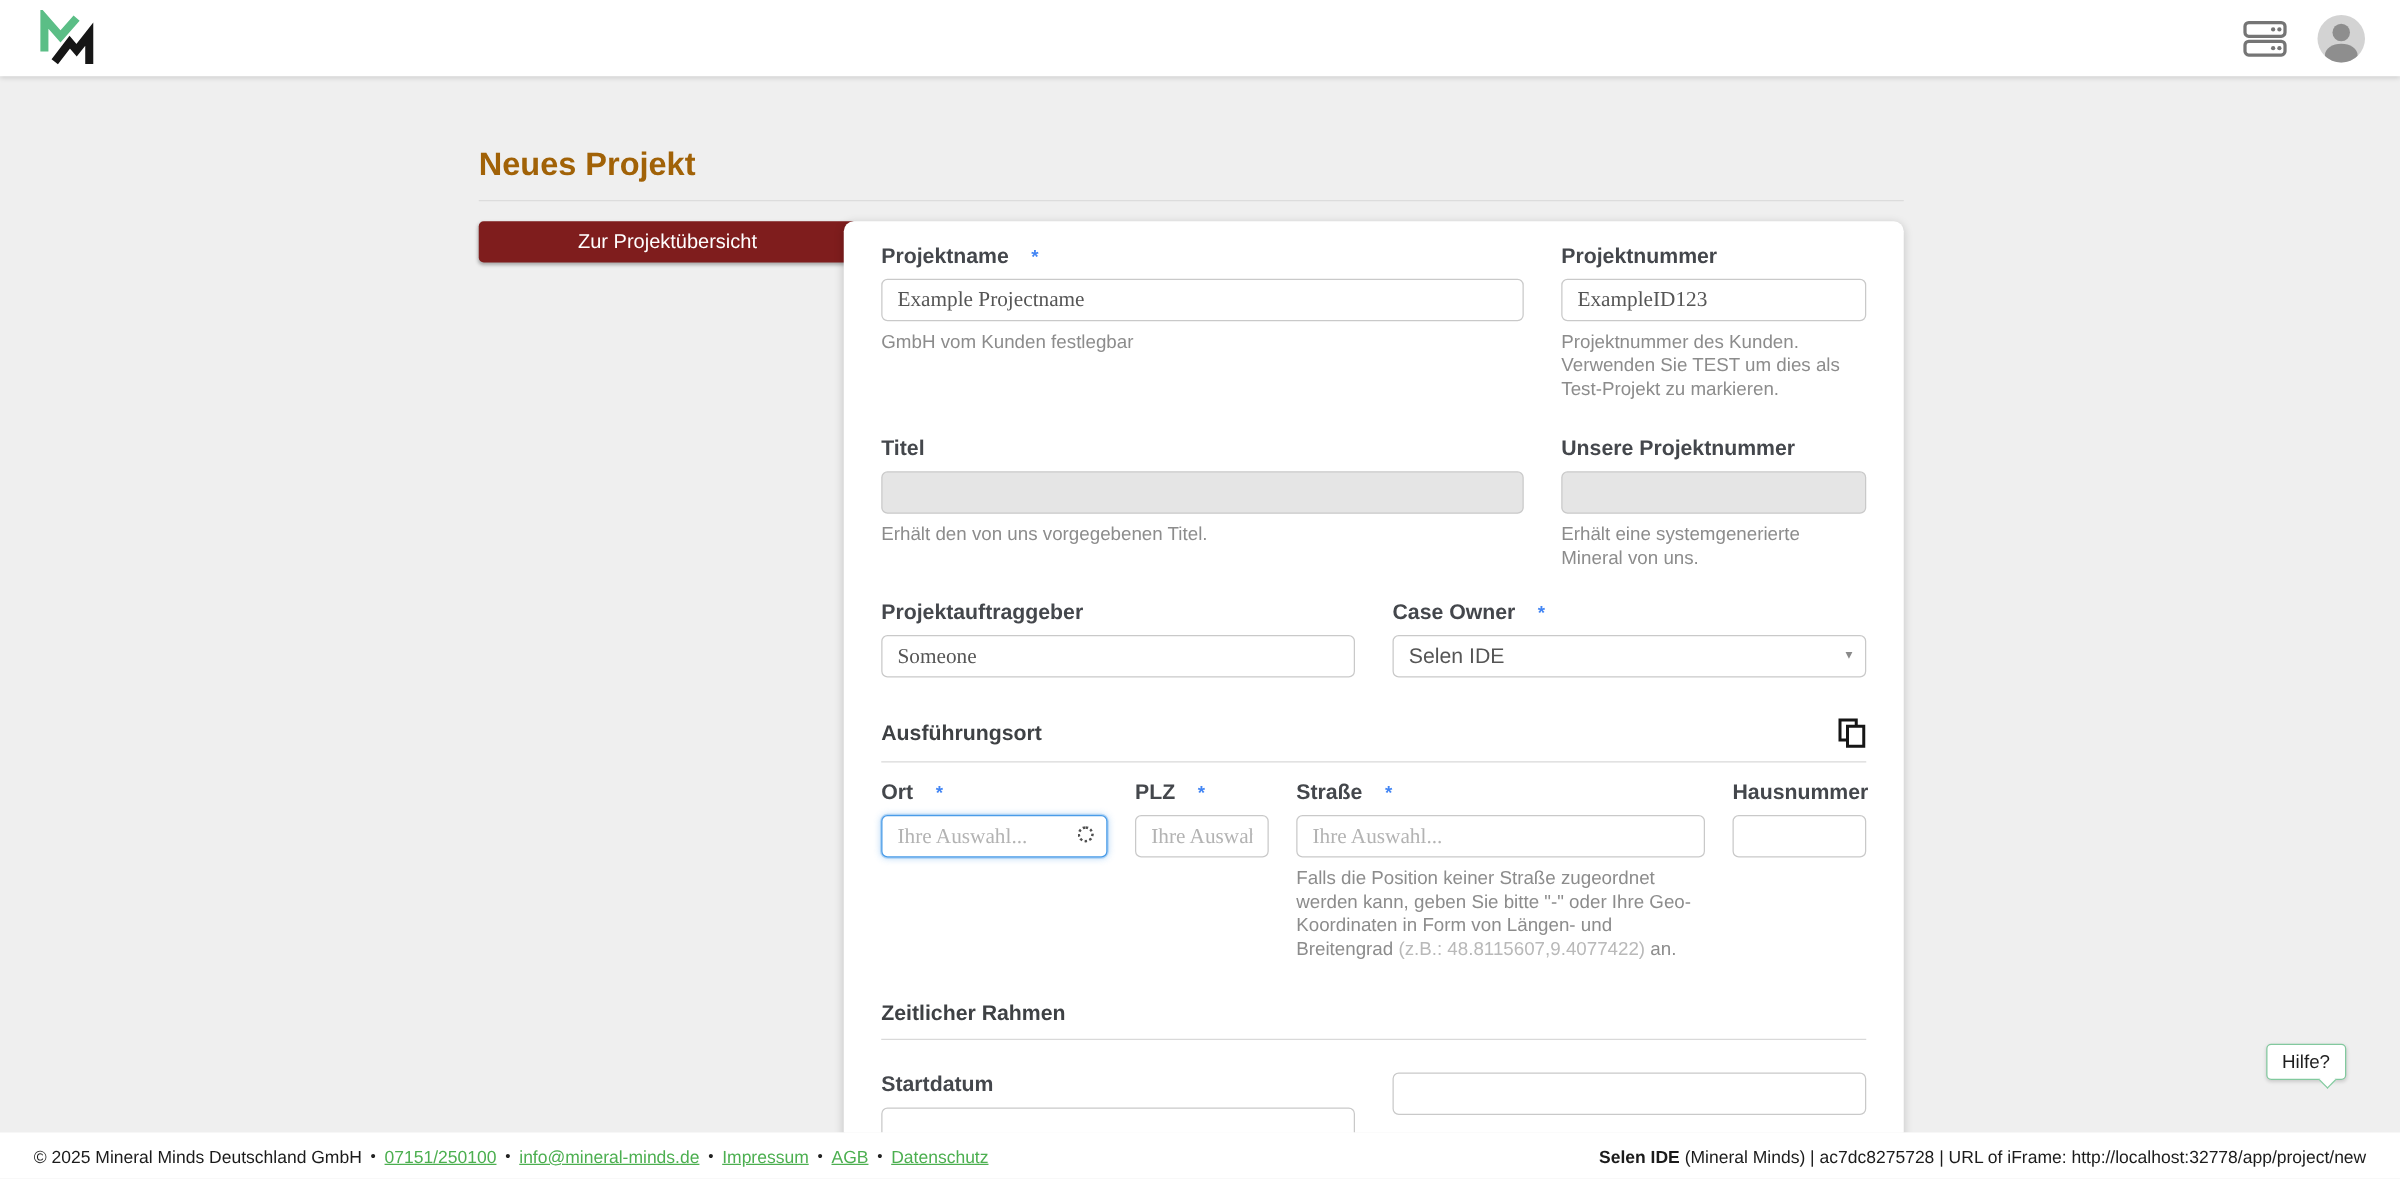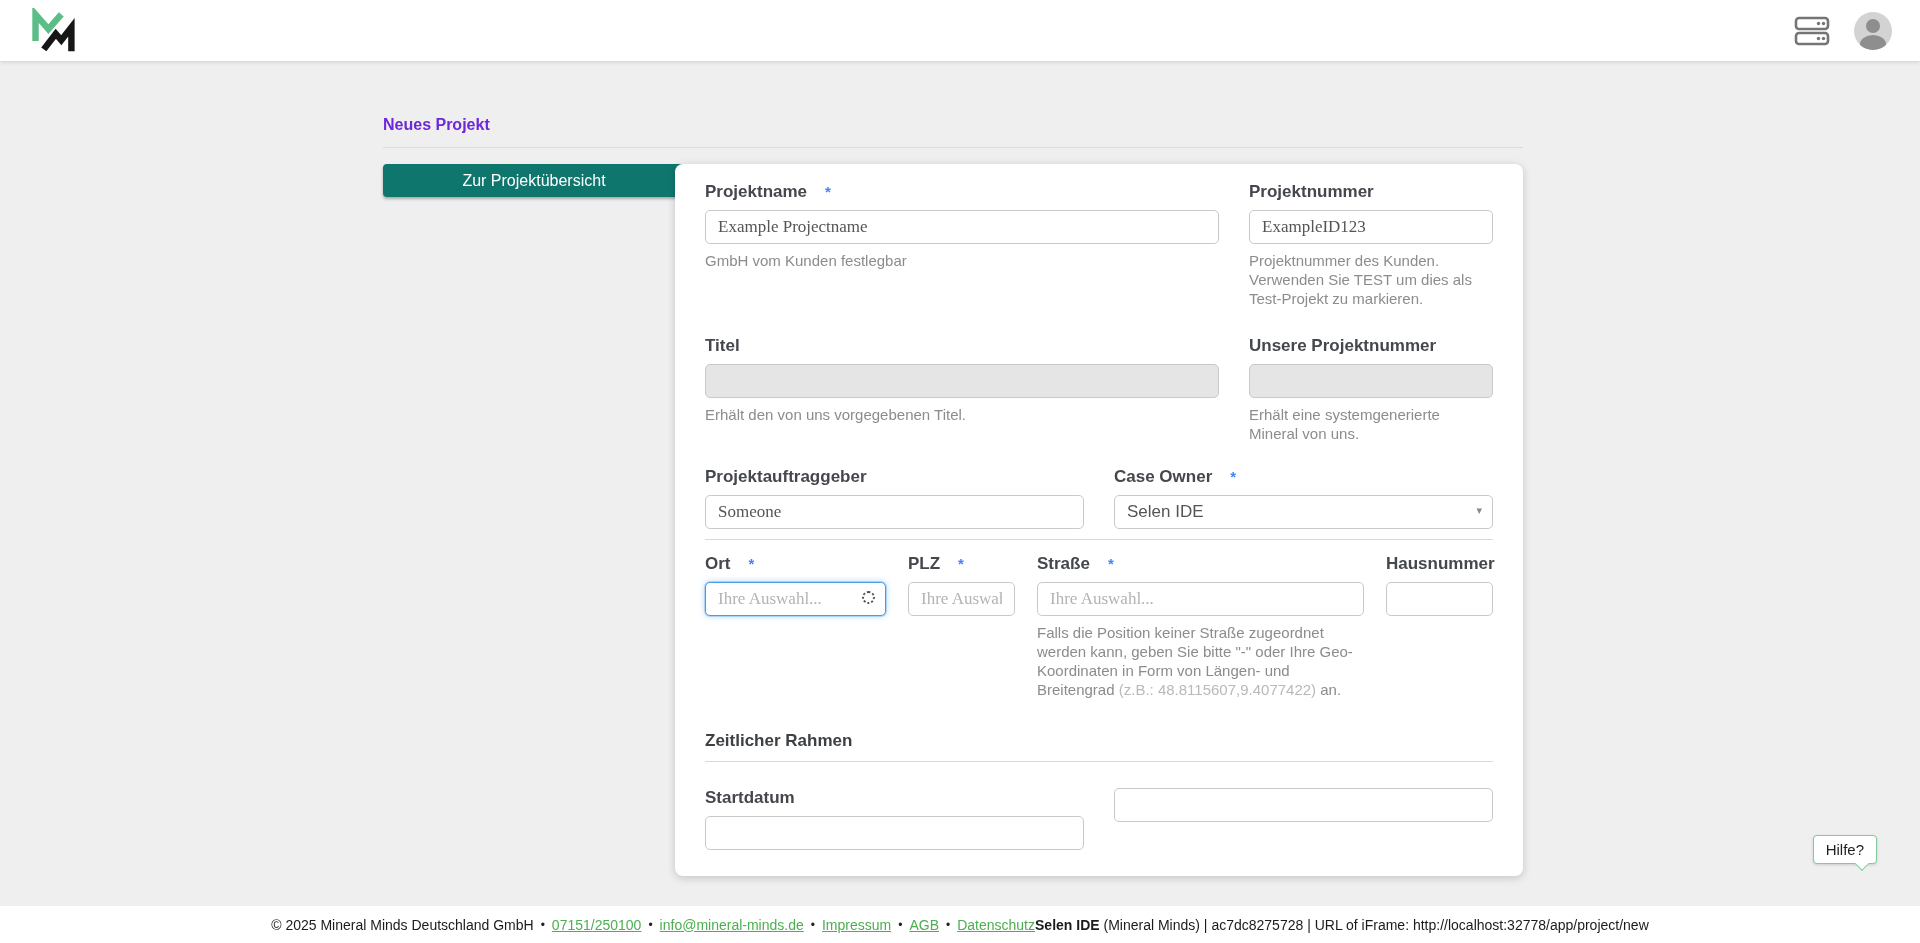"Neues Projekt" .page-title { color: #6d28d9 -> #a16207; font-size: 16px -> 26px }
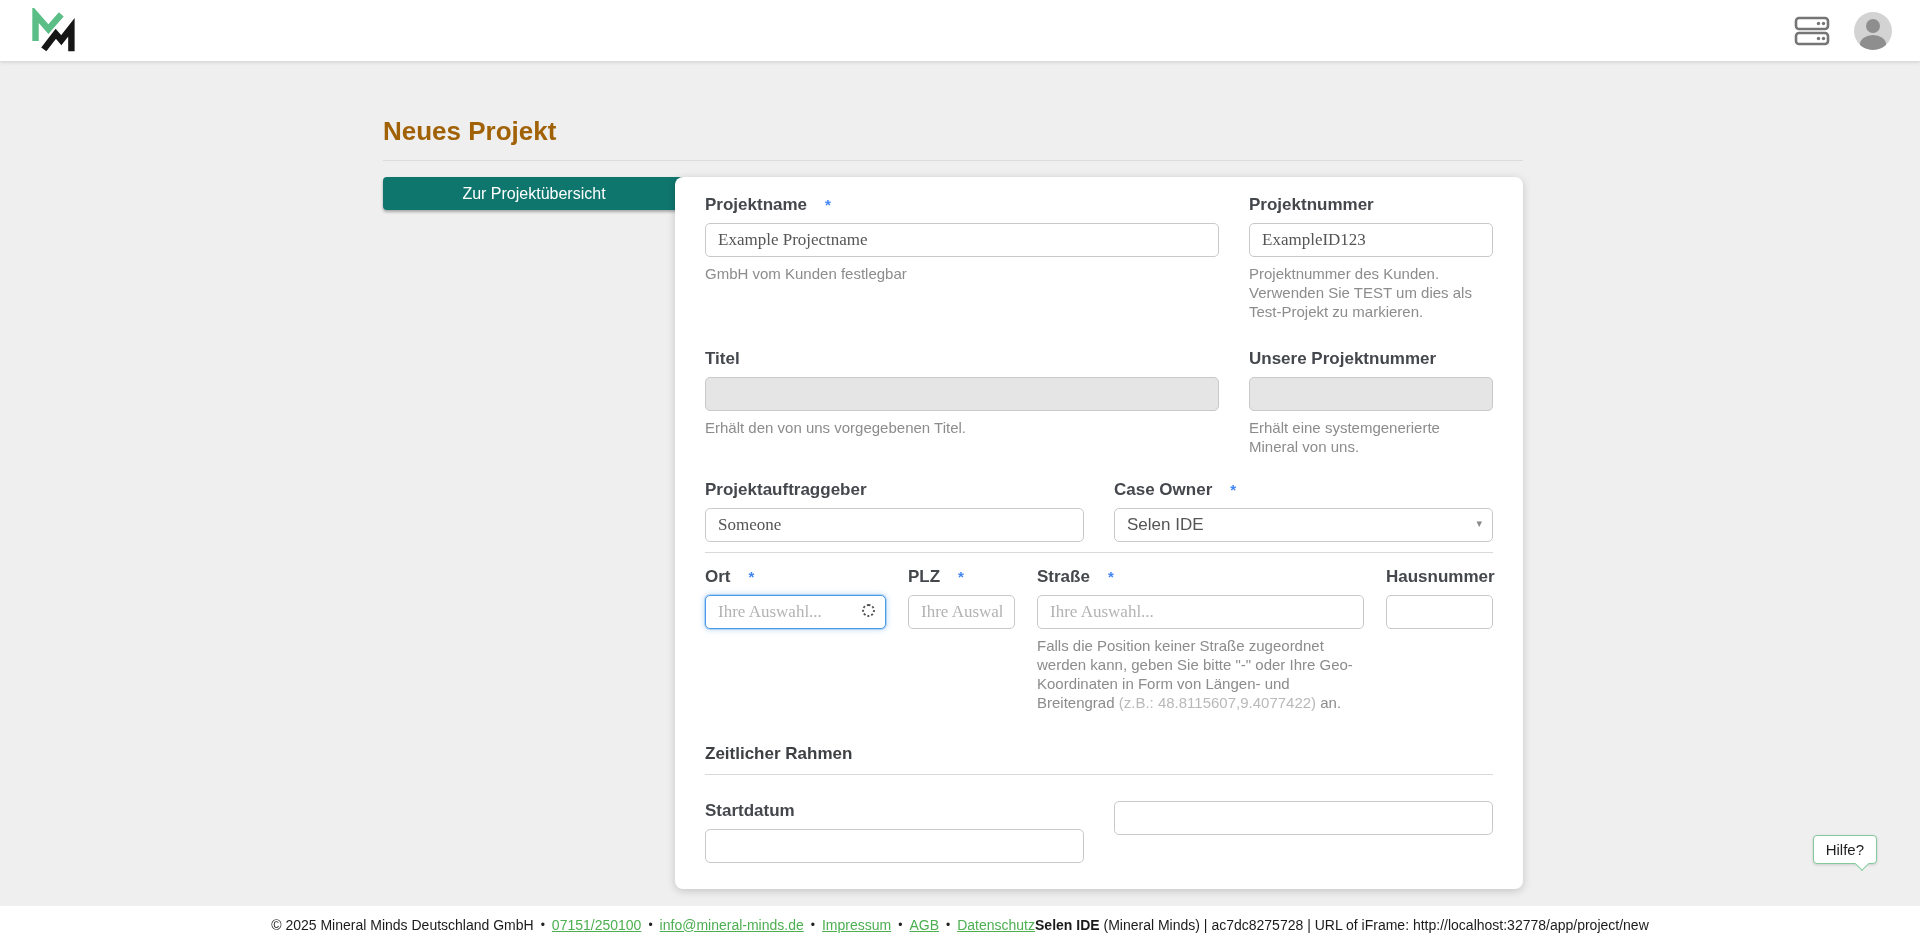"Zur Projektübersicht" .back-btn { background: #0f766e -> #7f1d1d }
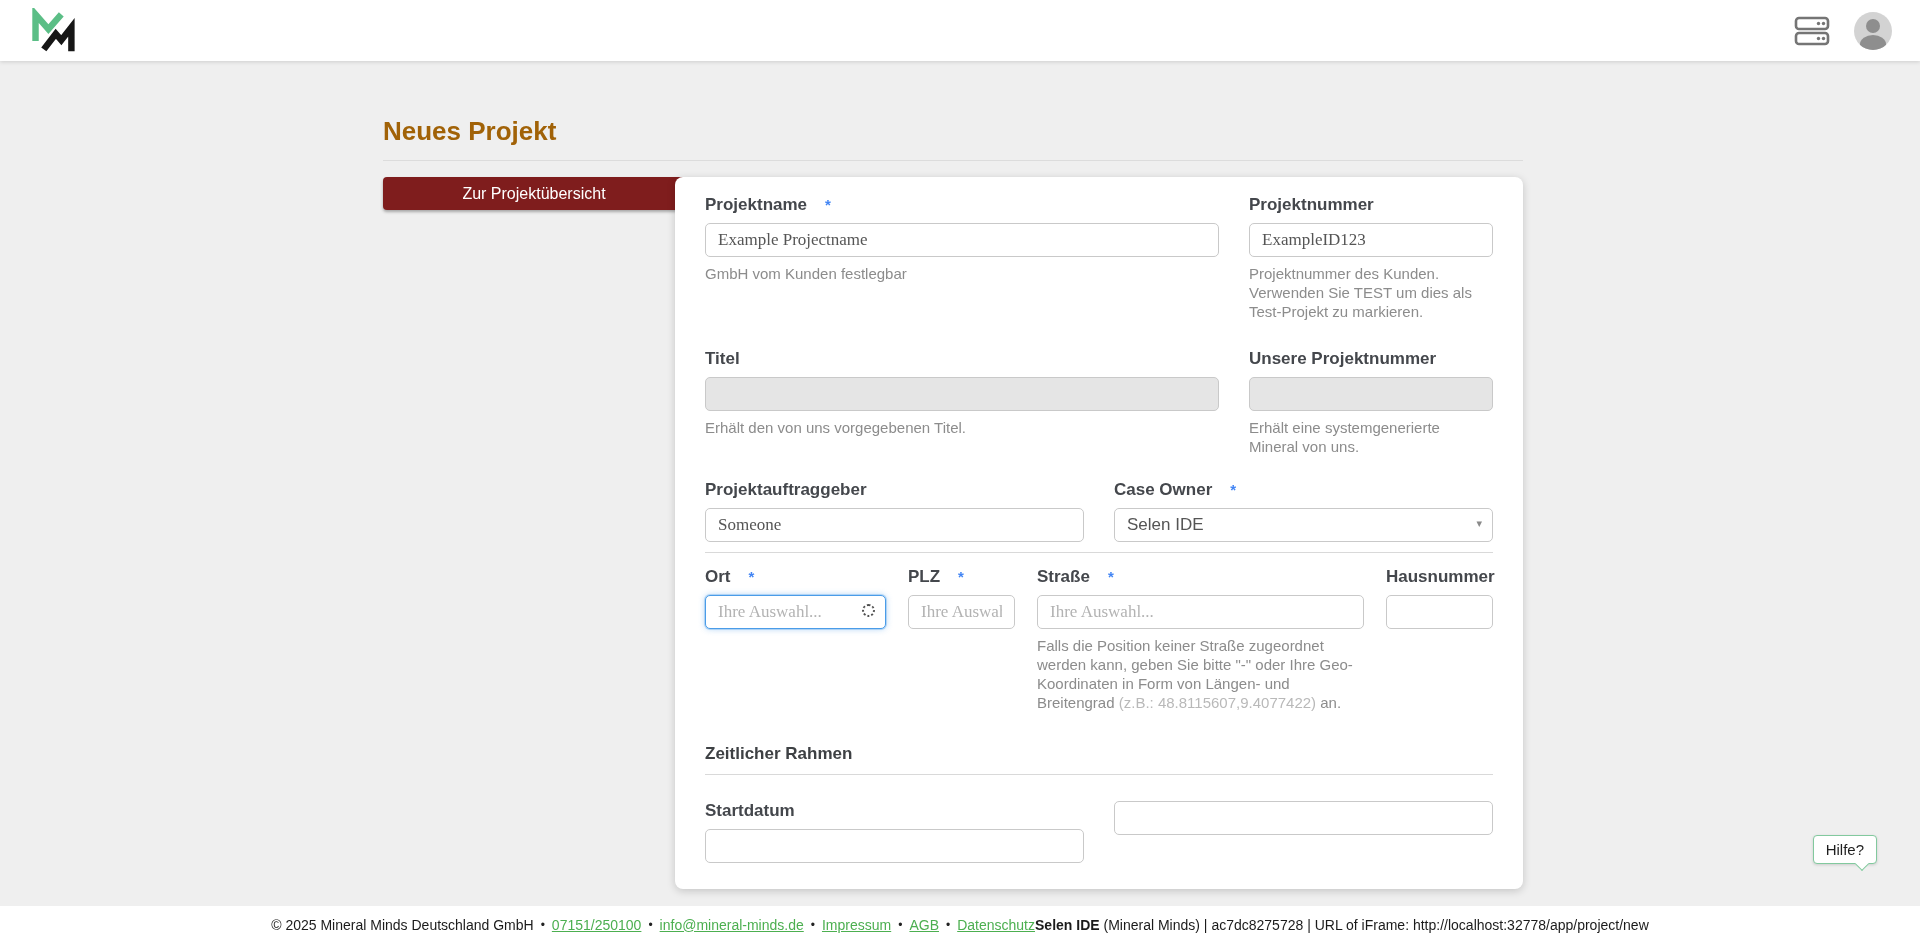"Ausführungsort" div.section-head { html: none -> <div> <div>Ausführungsort</div> <button> <svg> <rect></rect> <rect></rect> </svg> </button> </div> }
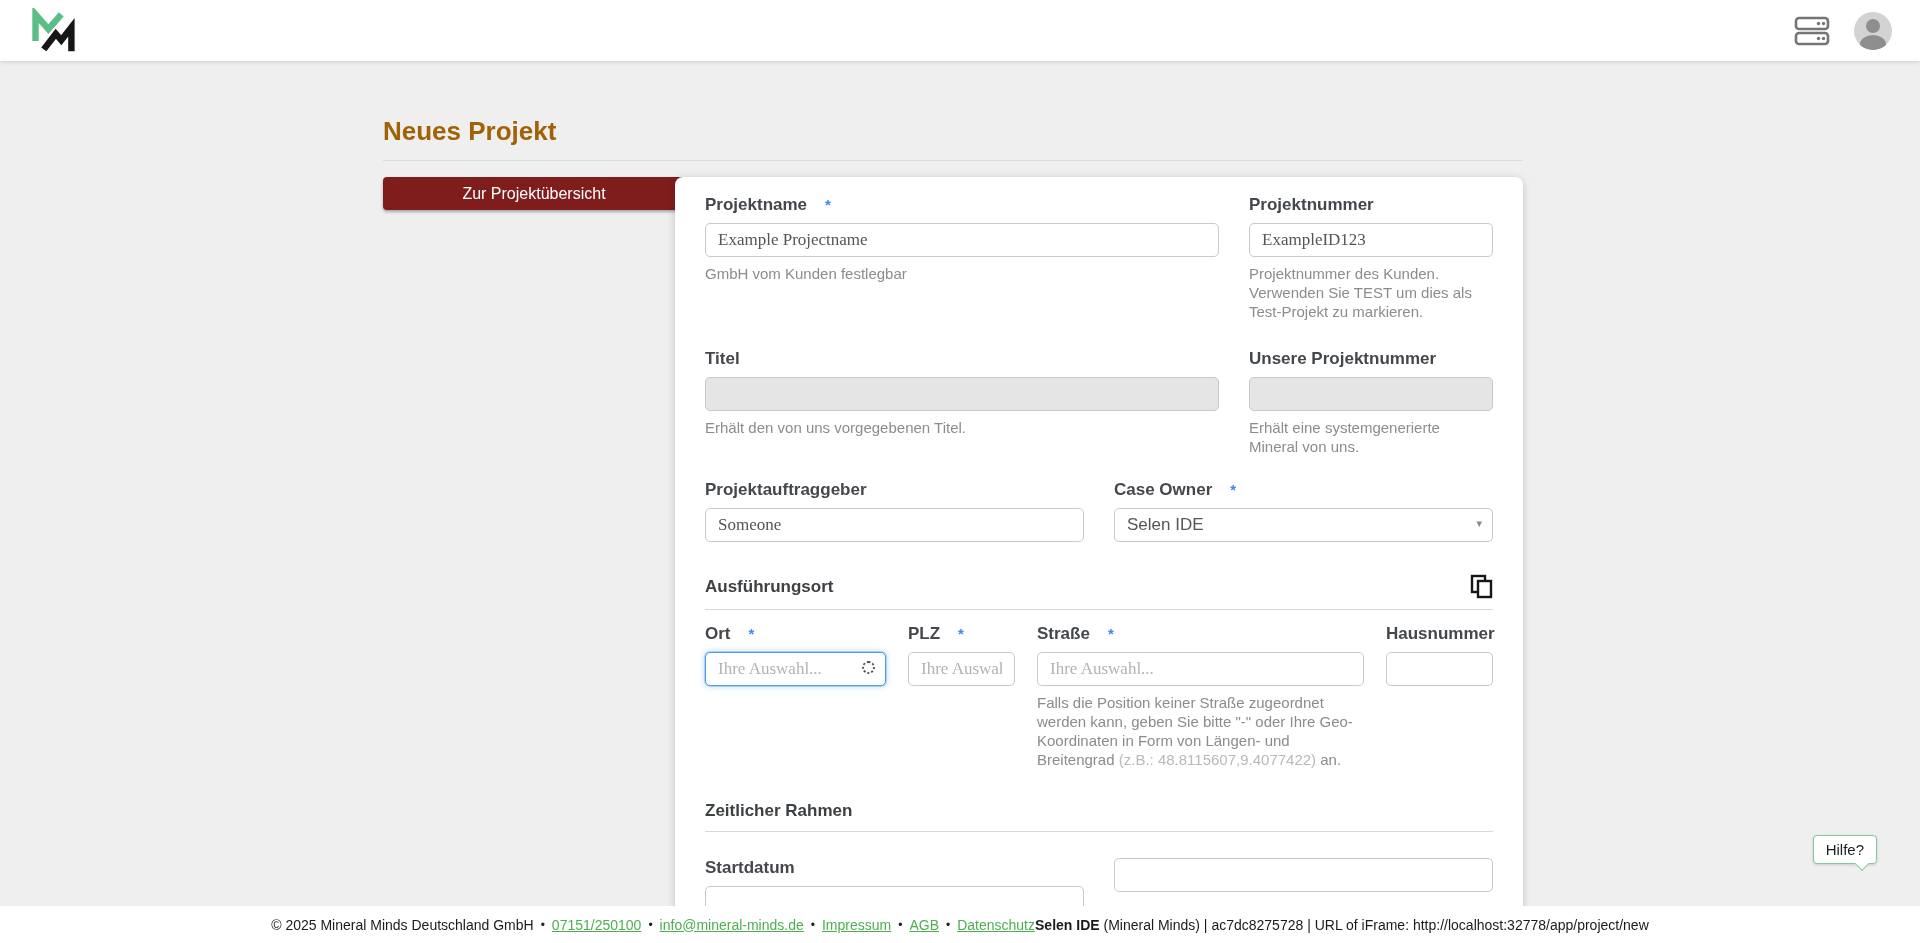"© 2025 Mineral Minds Deutschland" .footer { justify-content: center -> space-between }
